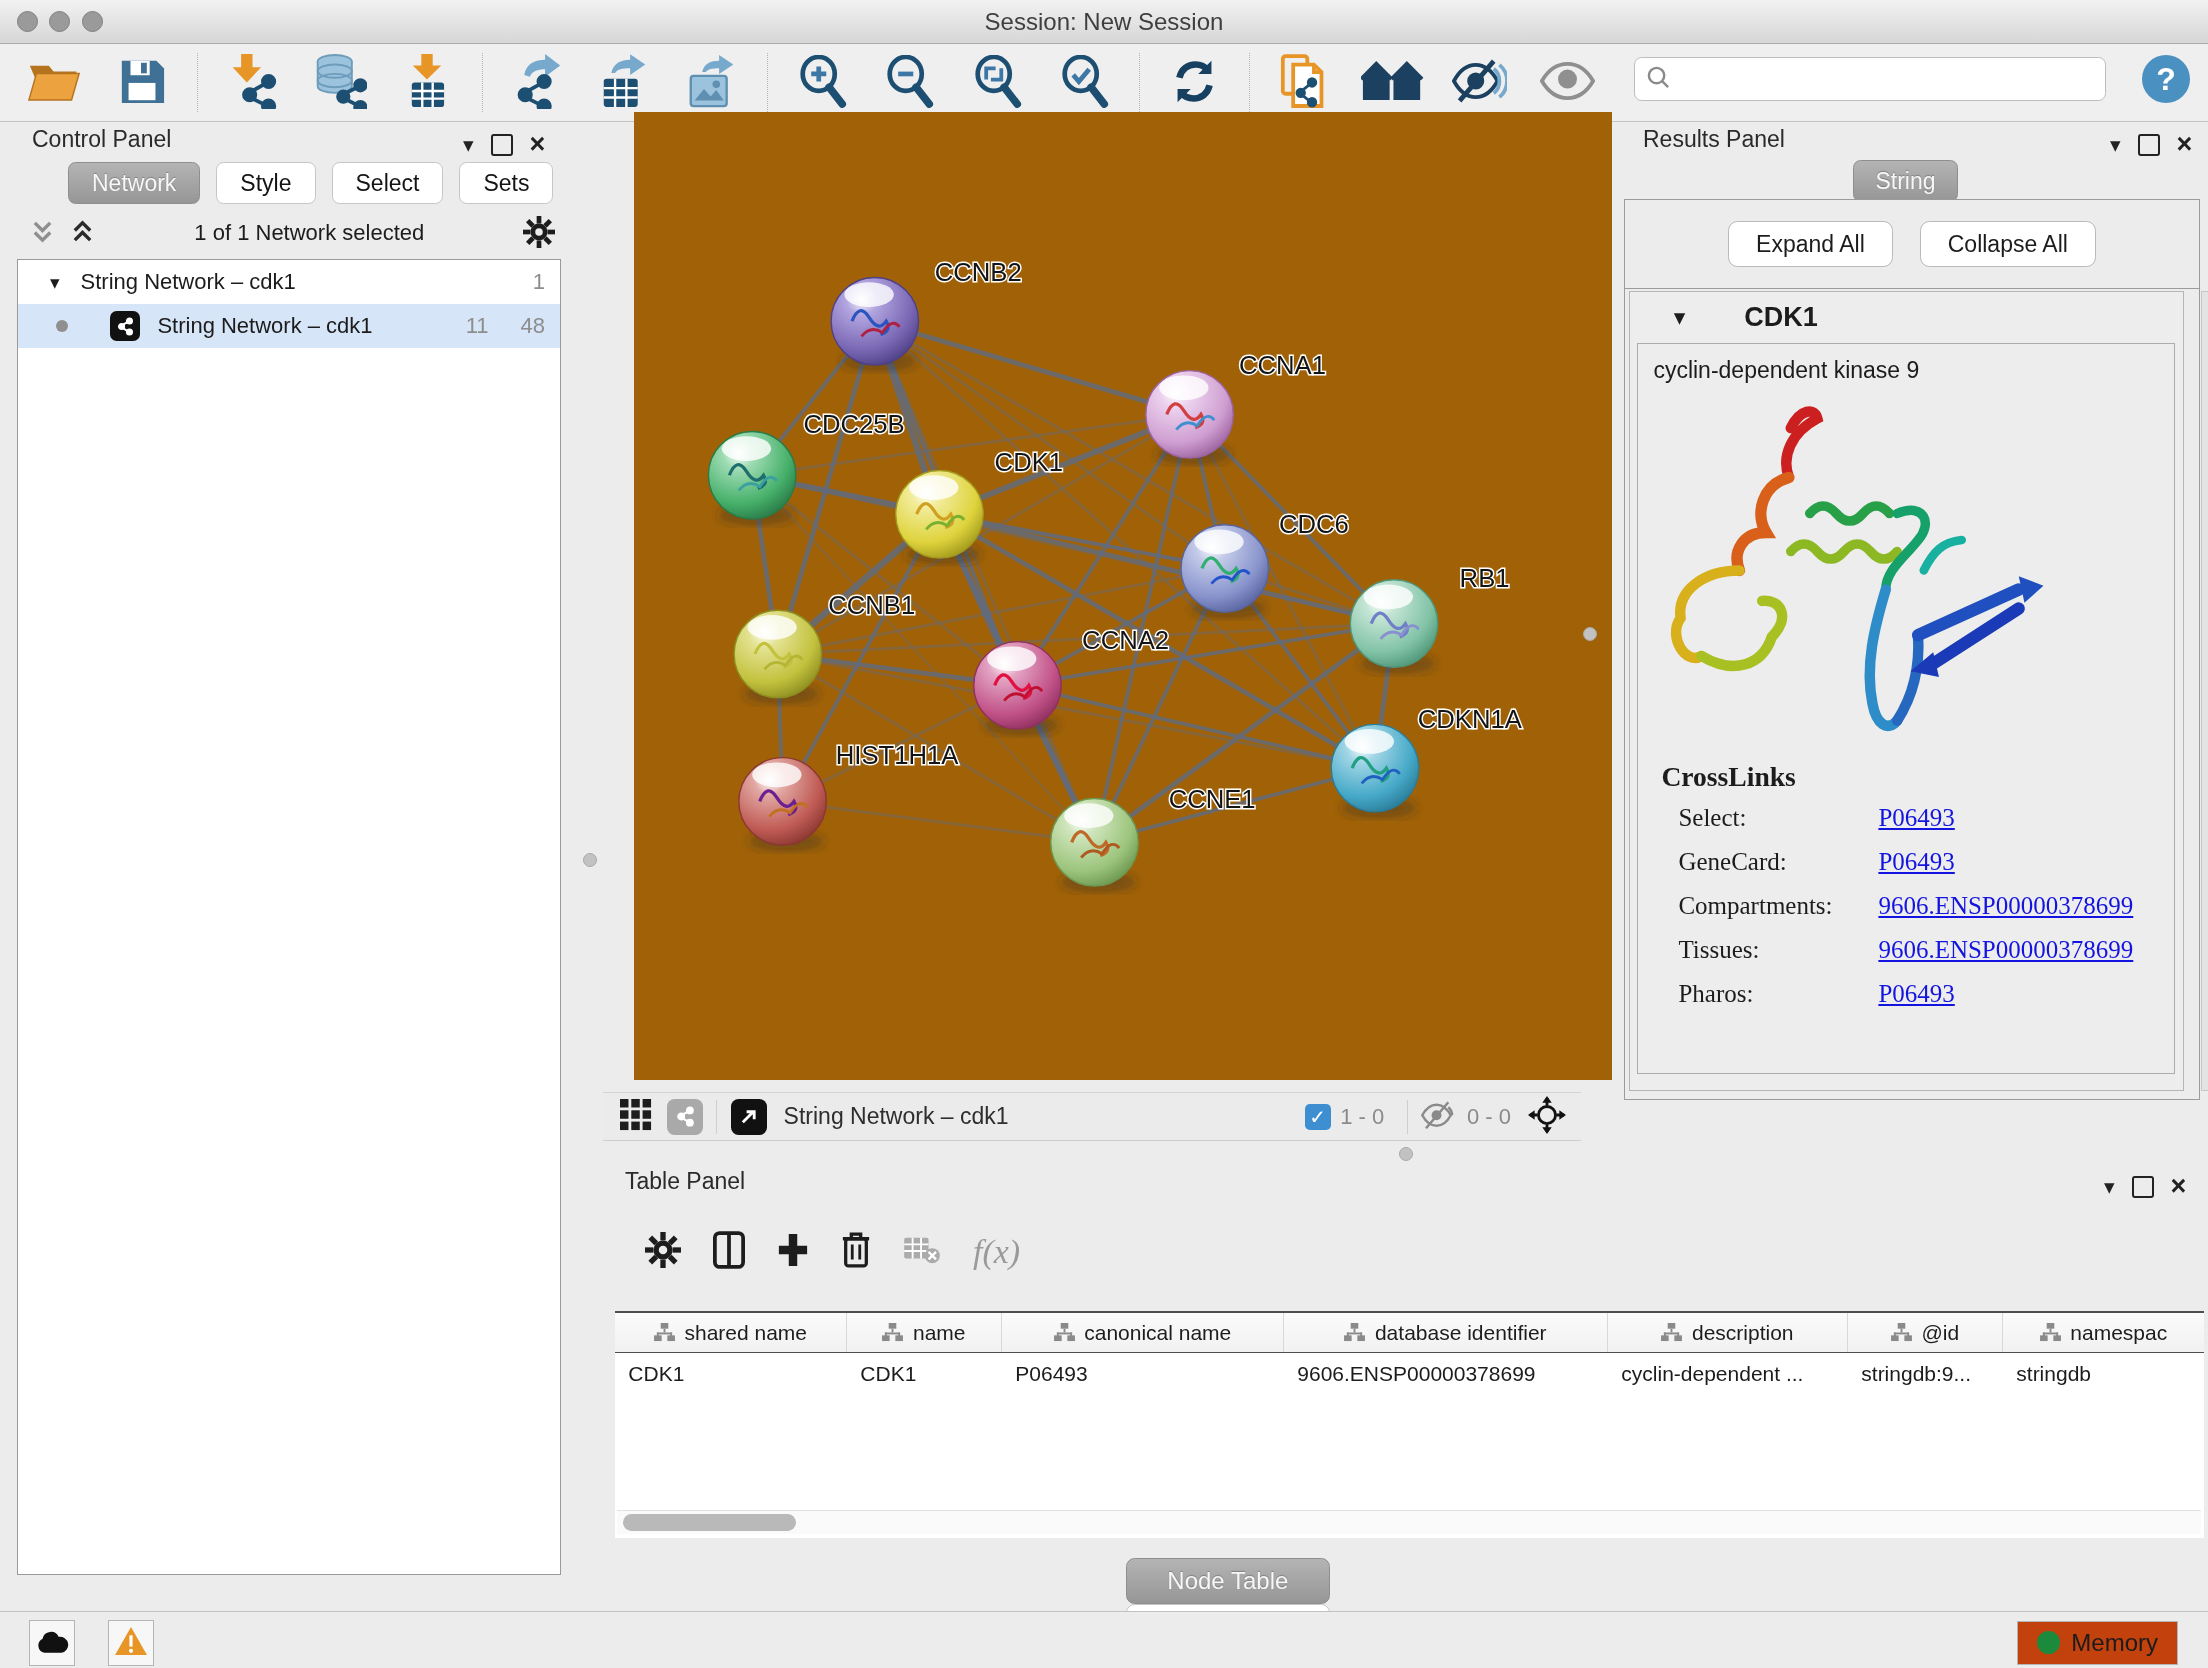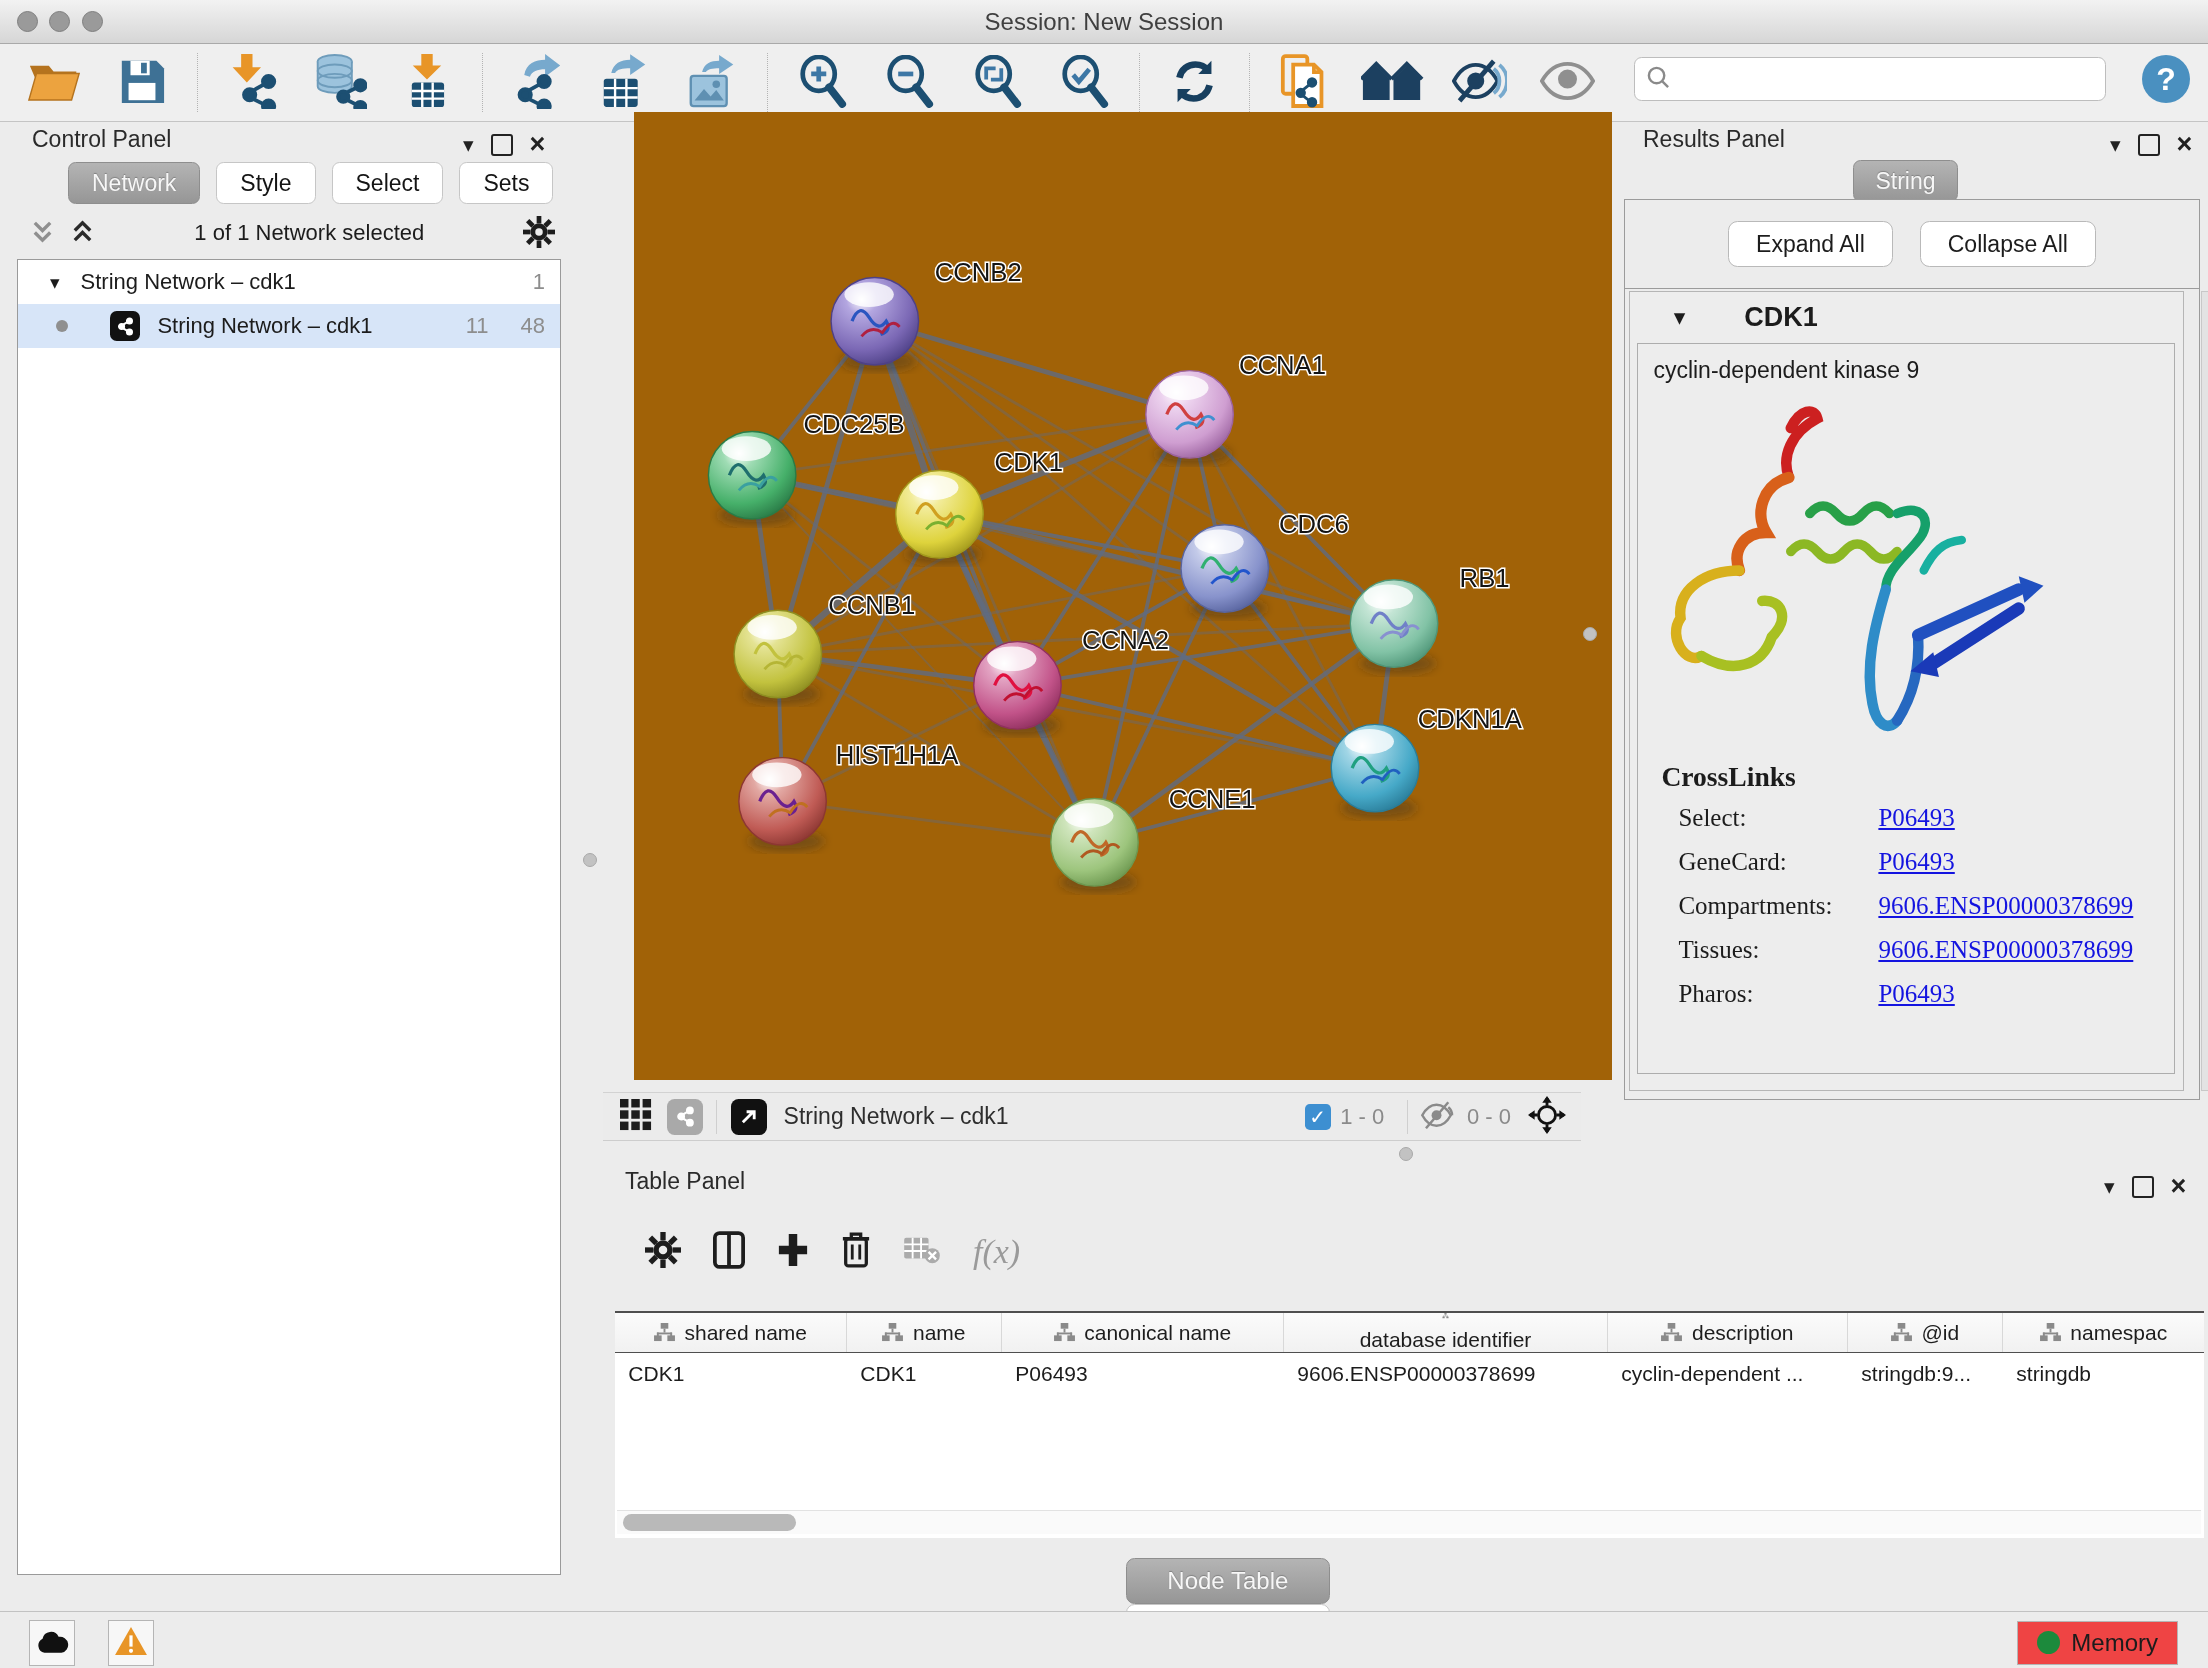"database identifier" div.tp-hcell { flex-direction: column -> none }
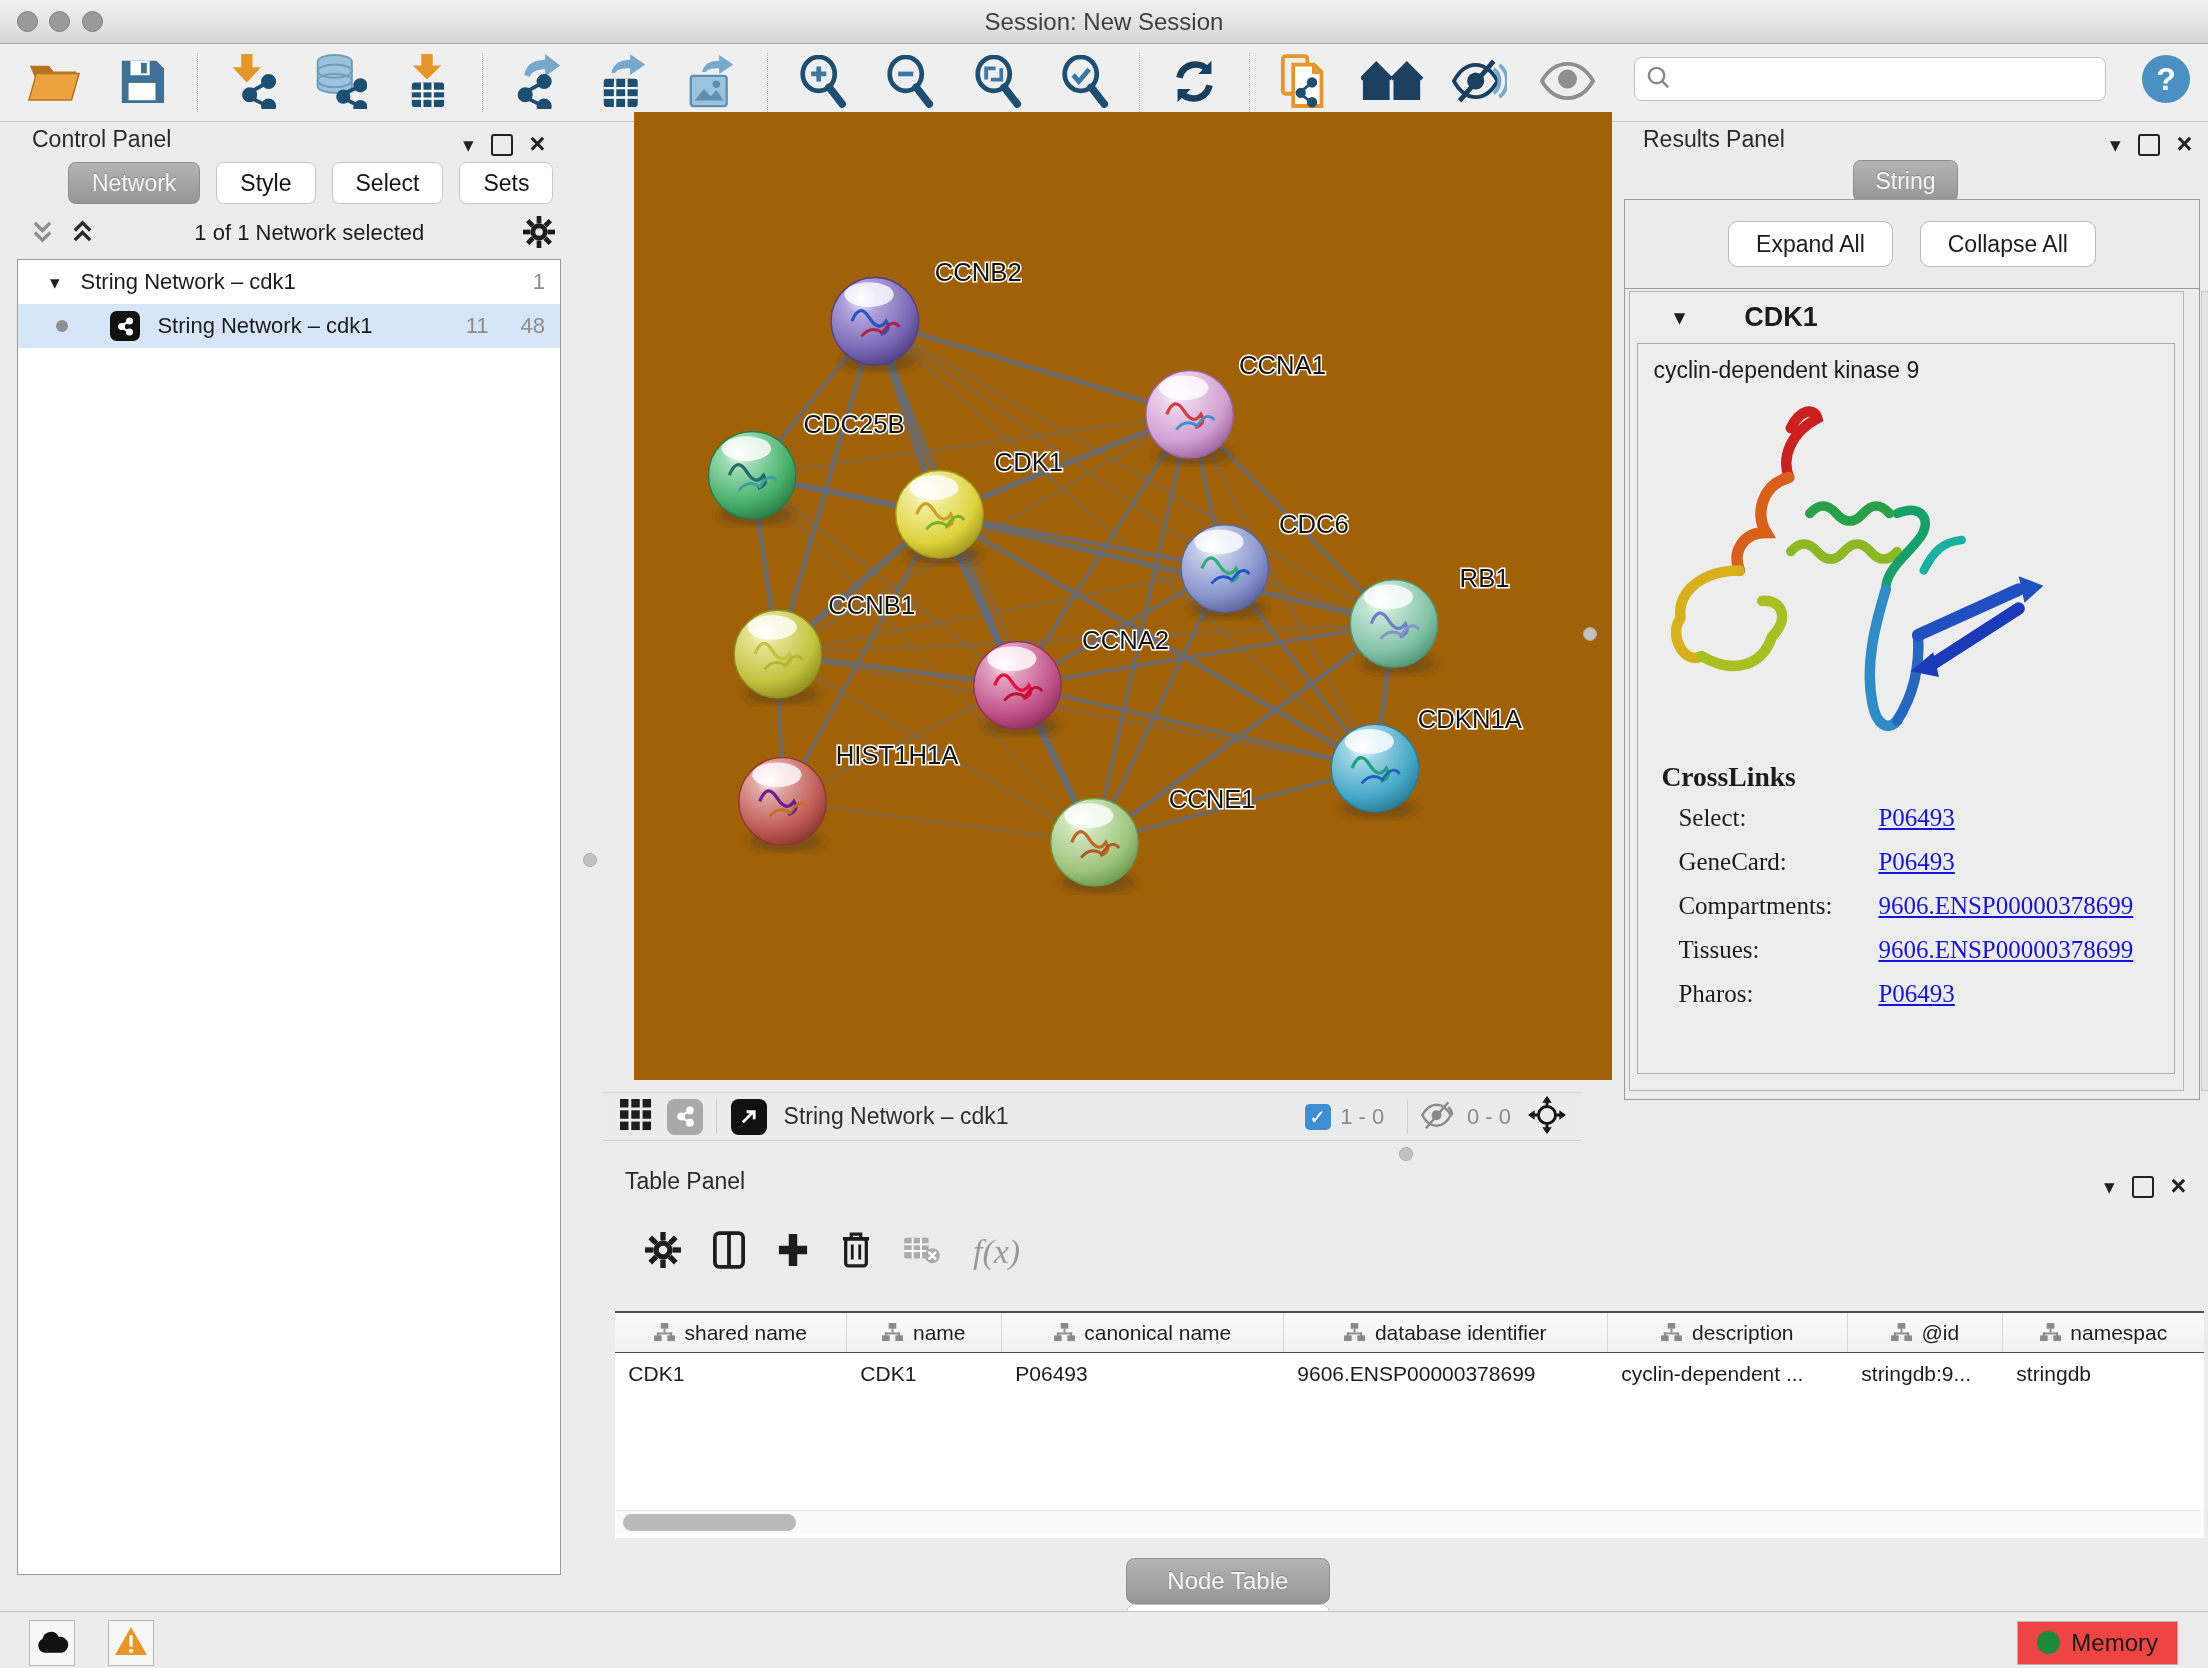"Memory" .memory-btn { background: #ef4444 -> #c2410c }
